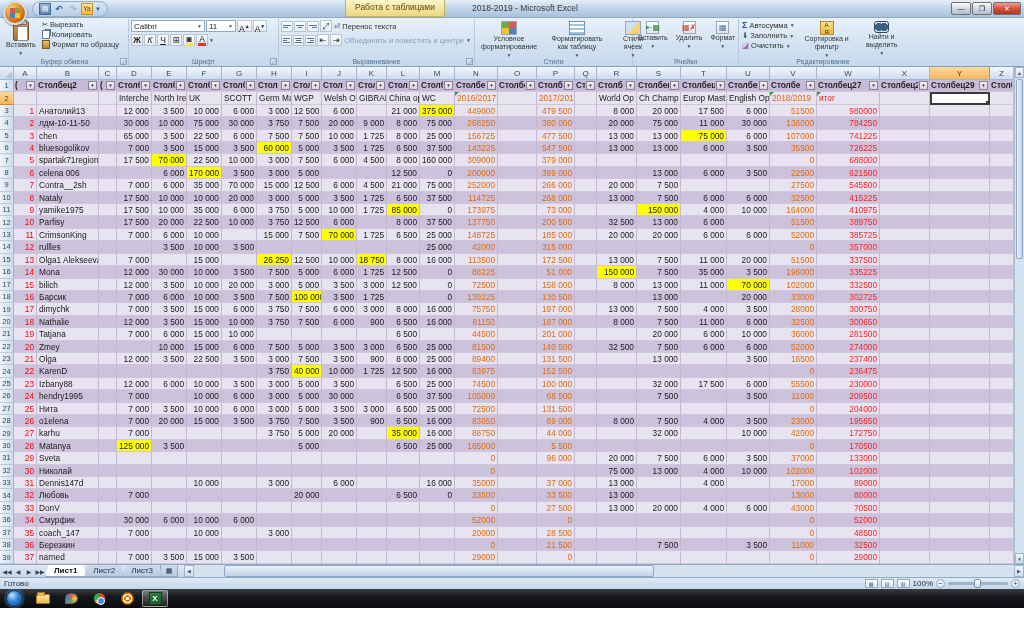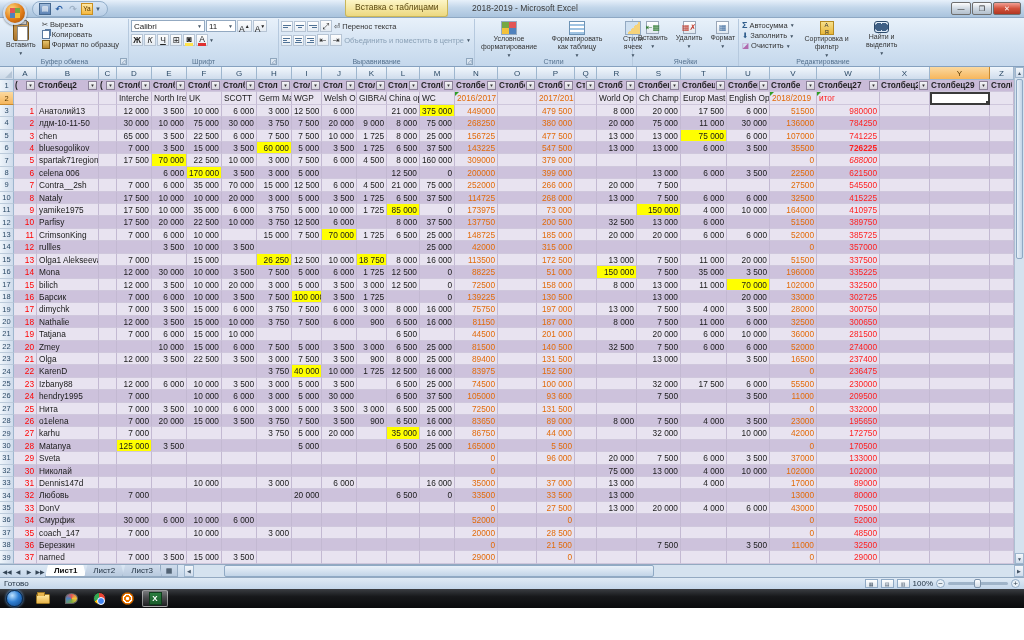"Вставка с таблицами" div.ctxtag { text: Вставка -> Работа }
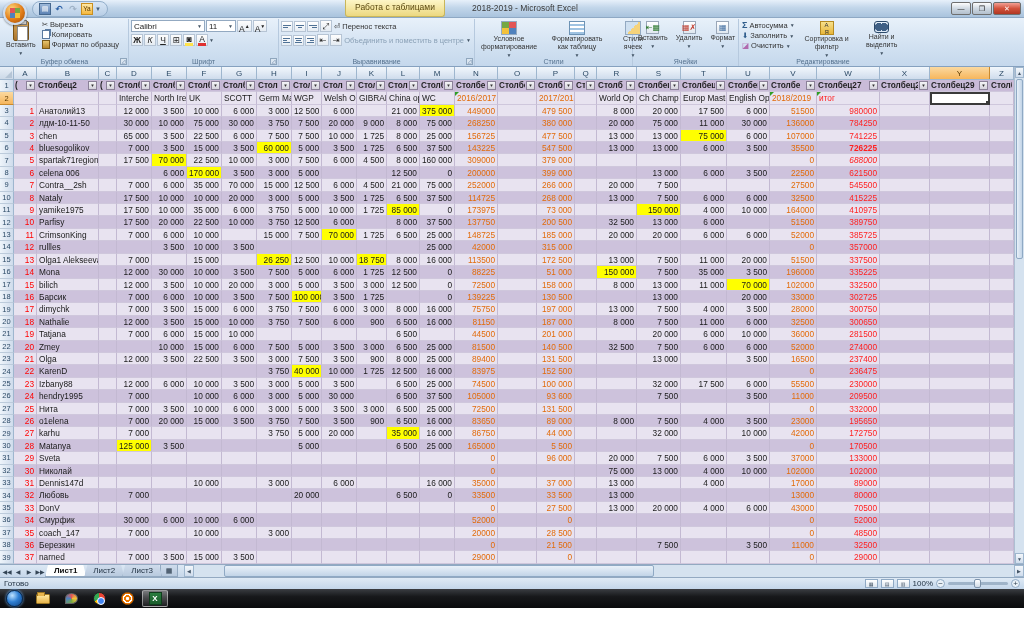"726225" div.cell { font-weight: bold -> none }
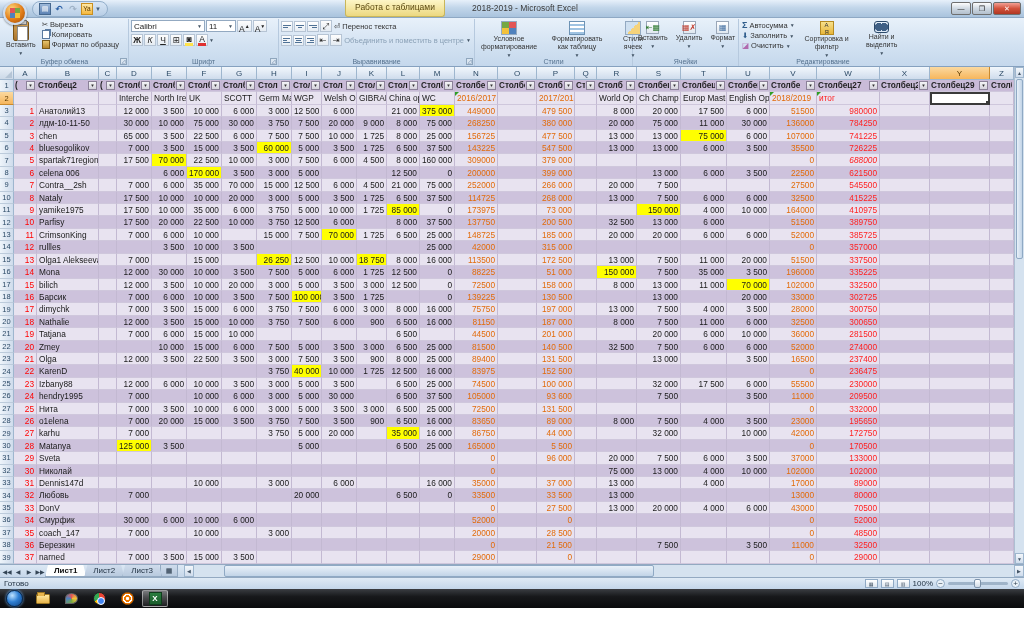"93 600" div.cell { text: 93 600 -> 68 500 }
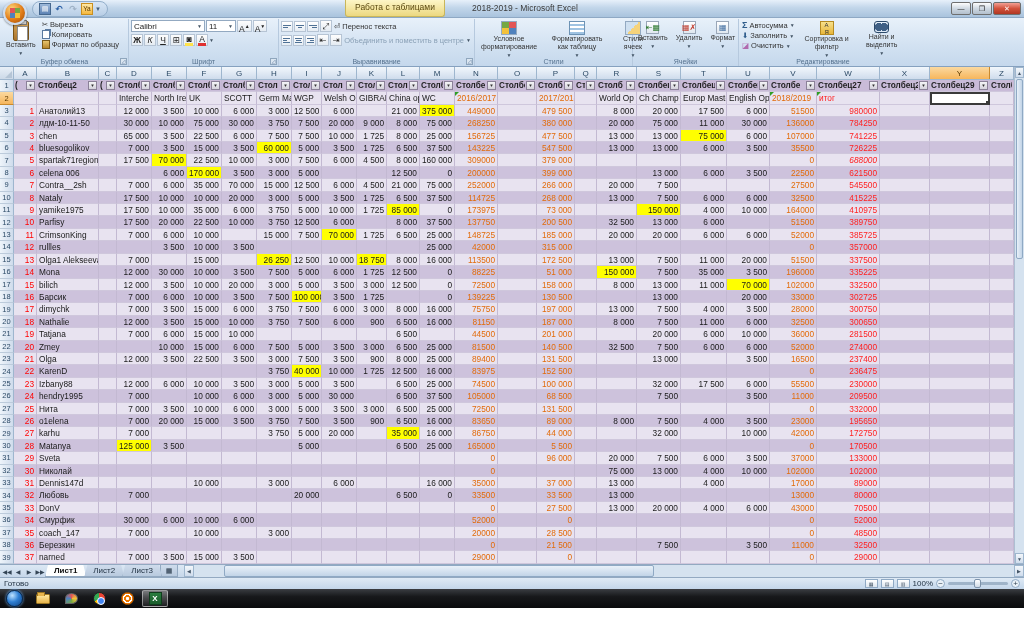"332000" div.cell { text: 332000 -> 204000 }
